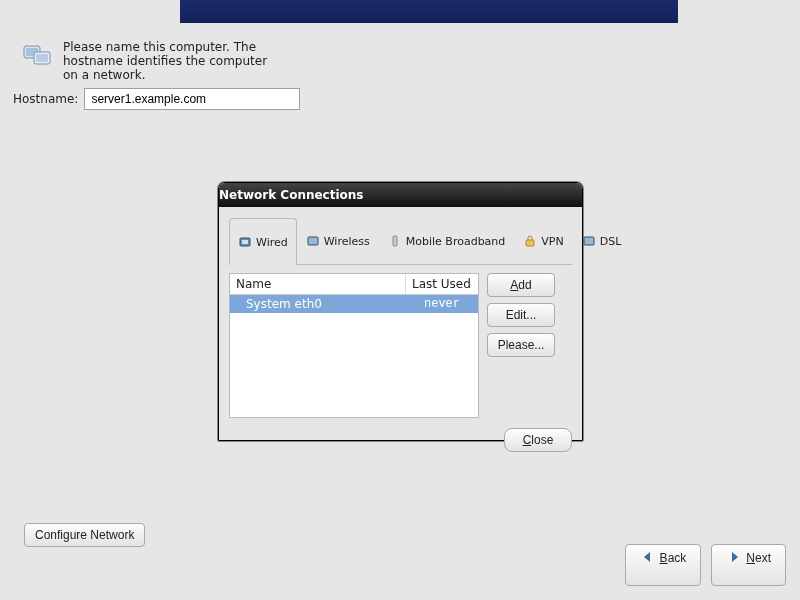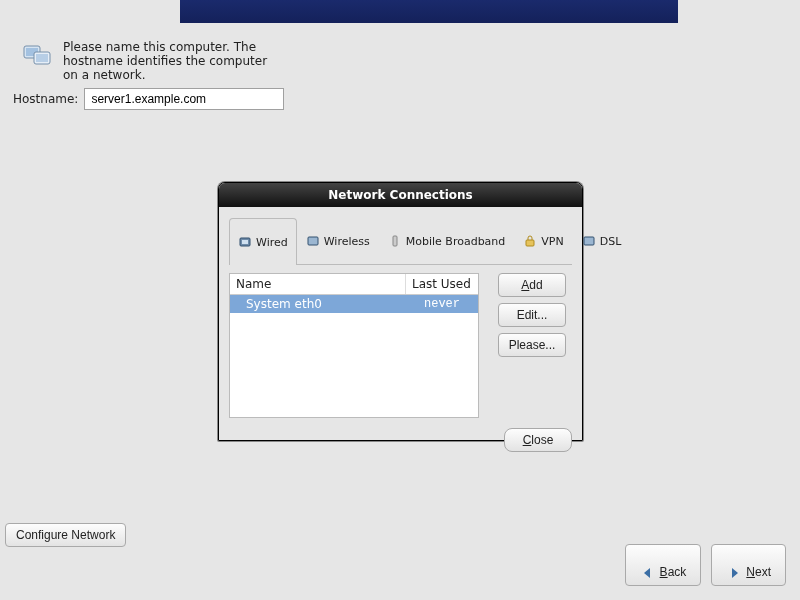"server1.example.com" .hostname-row input { width: 200px -> 216px }
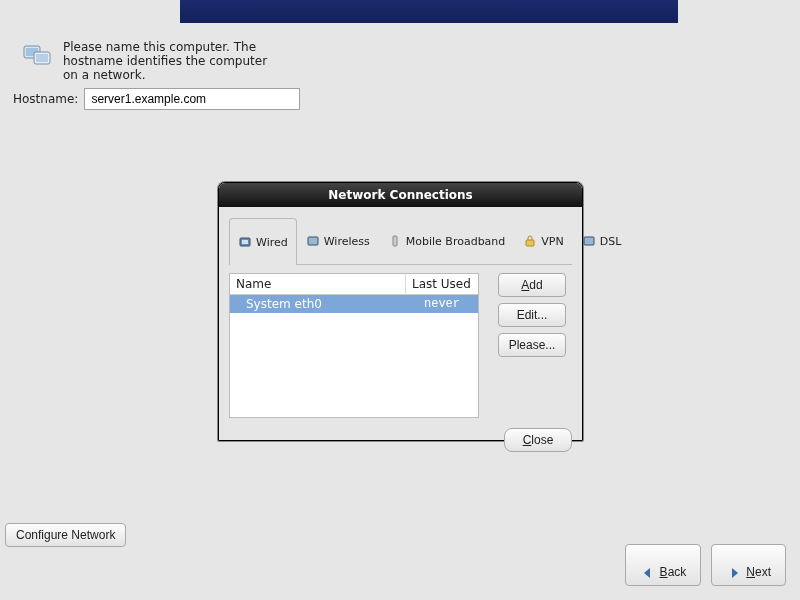"Network Connections" .dialog-title { text-align: center -> left }
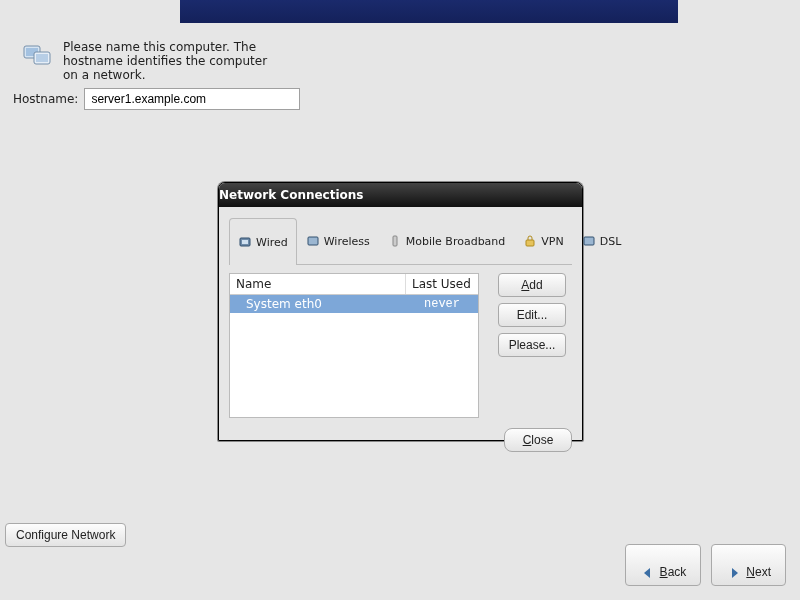"Name" .tab-content { gap: 19px -> 8px }
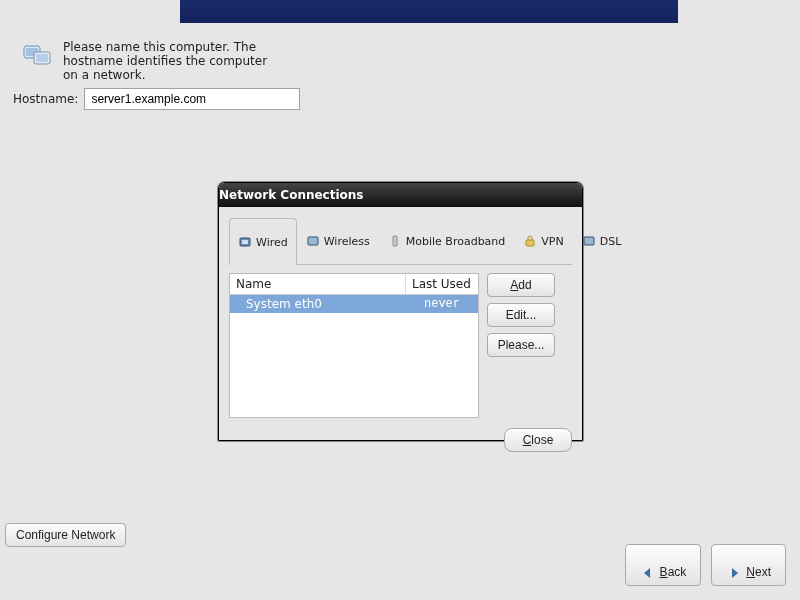"Add" .btn { align-items: flex-start -> flex-end }
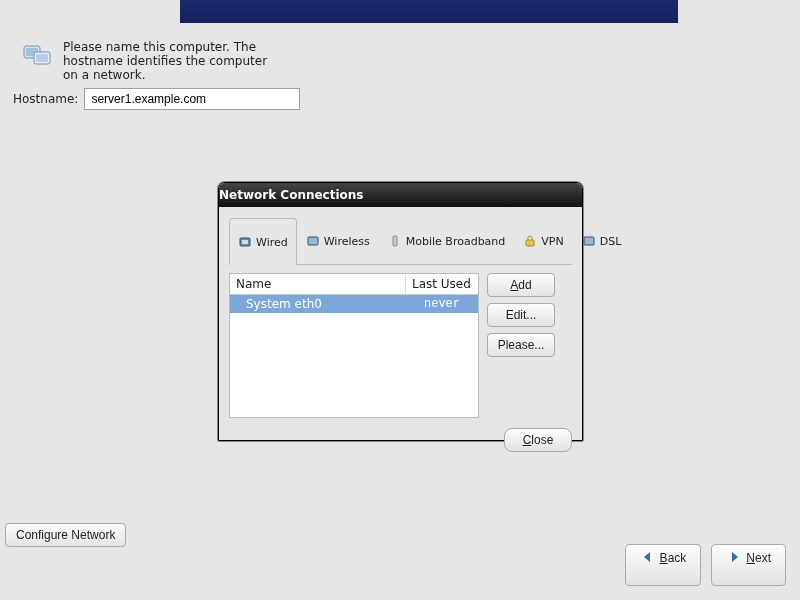"Configure Network" .configure-btn { left: 5px -> 24px }
